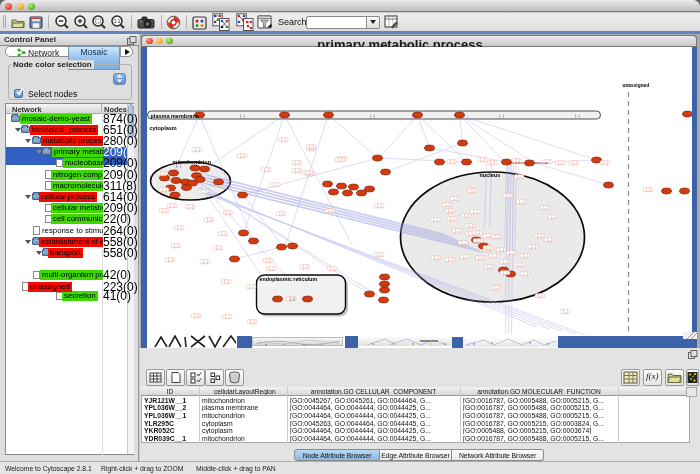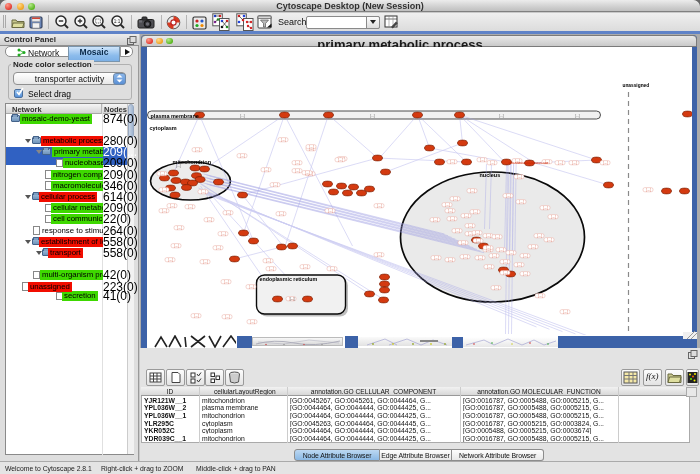"Cytoscape Desktop (New Session)" div.abs { html: <div>Cytoscape Desktop (New Session)</div> -> none }
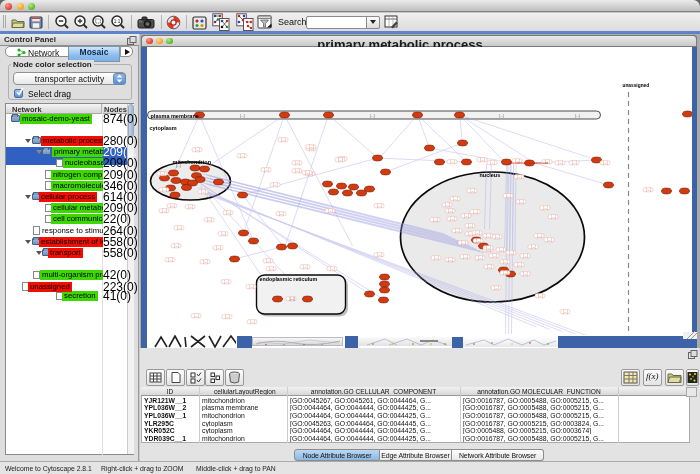"Mosaic" div.abs { font-weight: bold -> normal; height: 16px -> 24px }
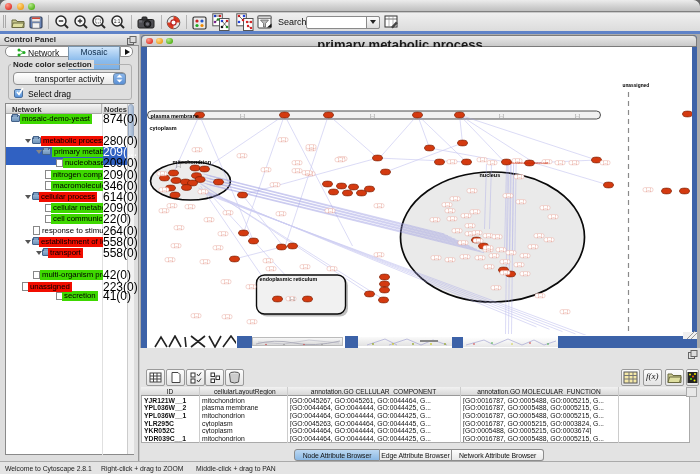"transporter activity" div.abs { html: <div>transporter activity</div> -> none }
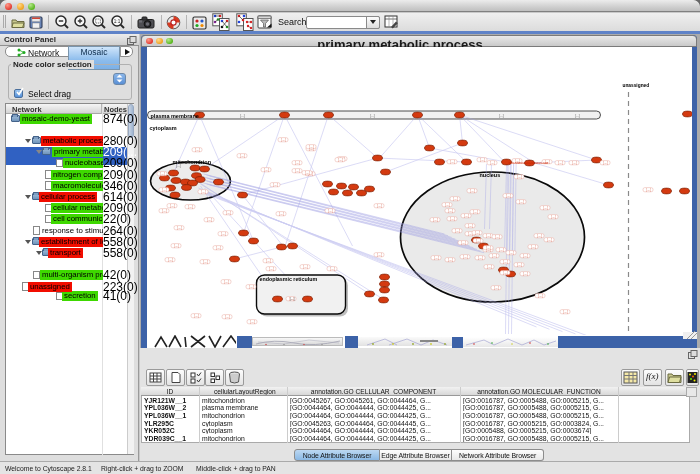"Select drag" div.abs { text: drag -> nodes }
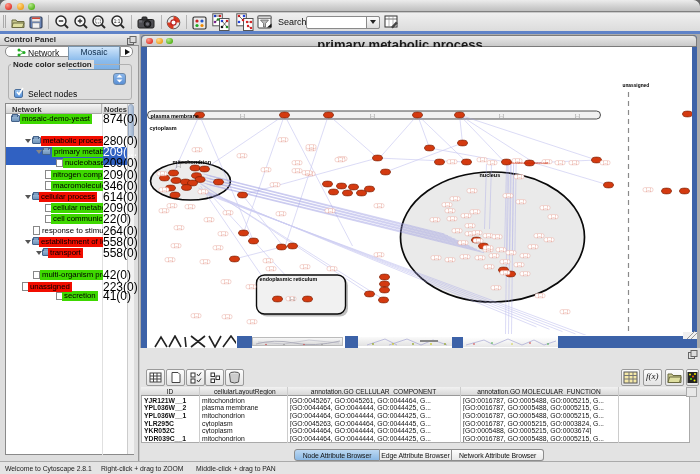"biological_process" div.abs { html: none -> <div> <span></span> <span></span> <span>biological_process</span> <span>651(0)</span> </div> }
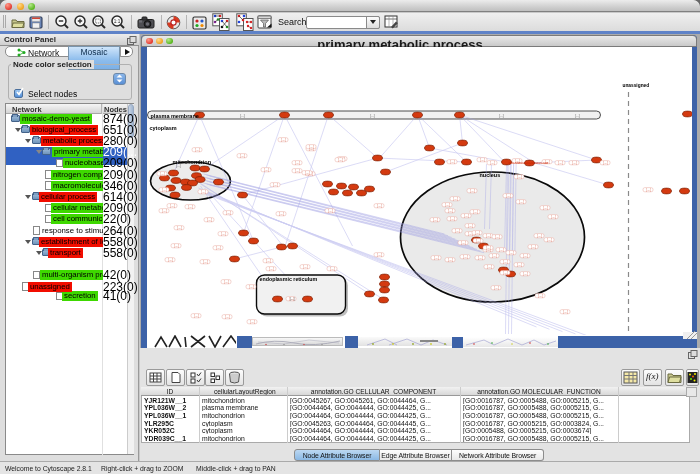"346(0)" span.val { text: 346(0 -> 311(8 }
